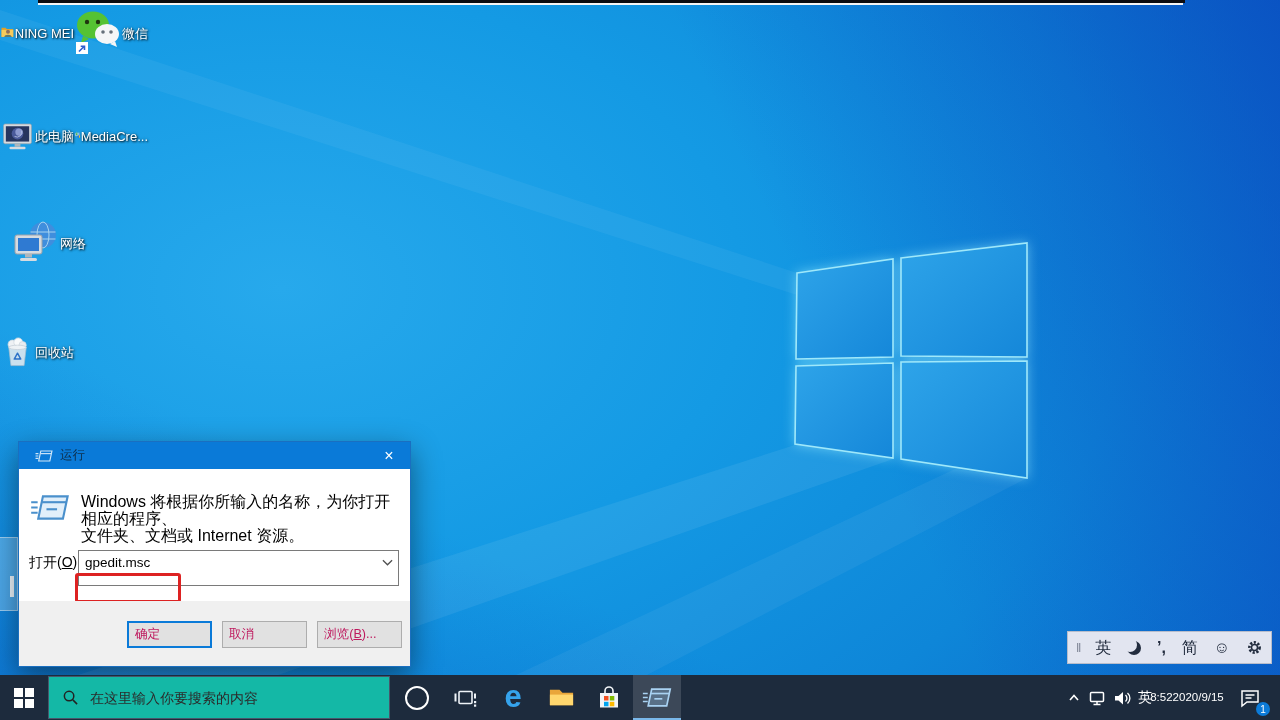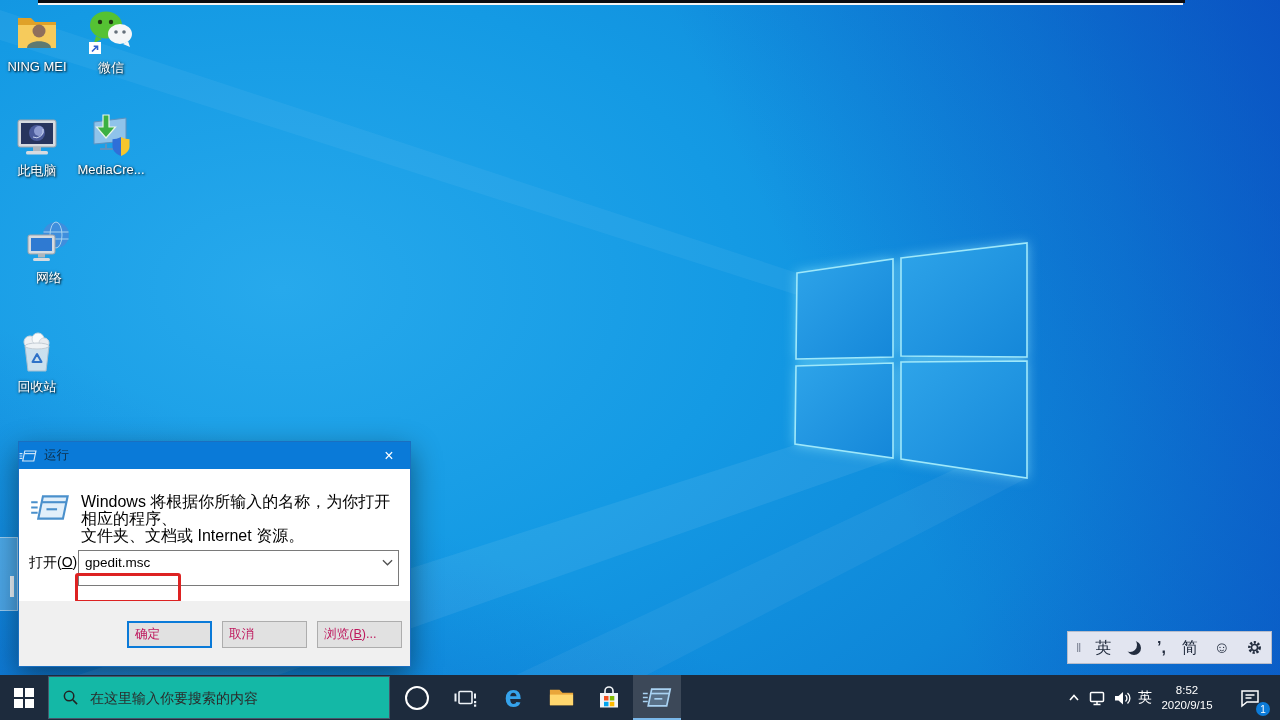"NING MEI" .desk-icon { flex-direction: column -> row }
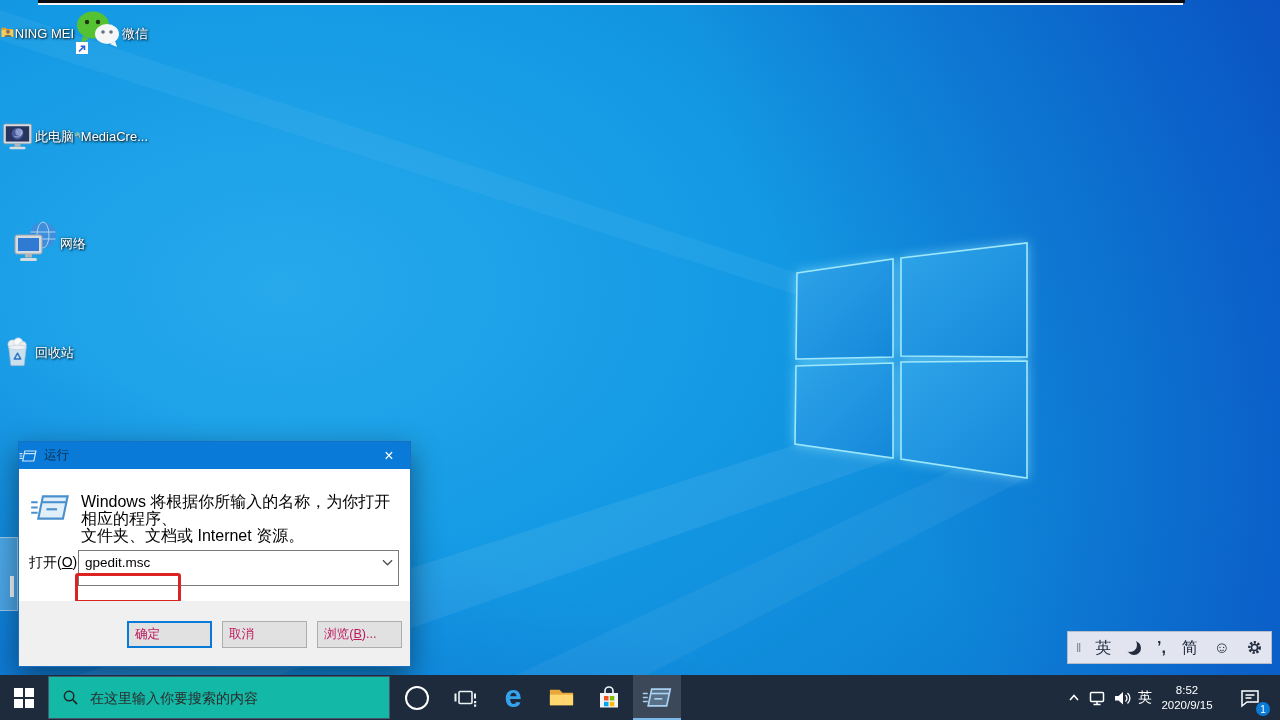"运行" .rd-title { padding-left: 0 -> 16px }
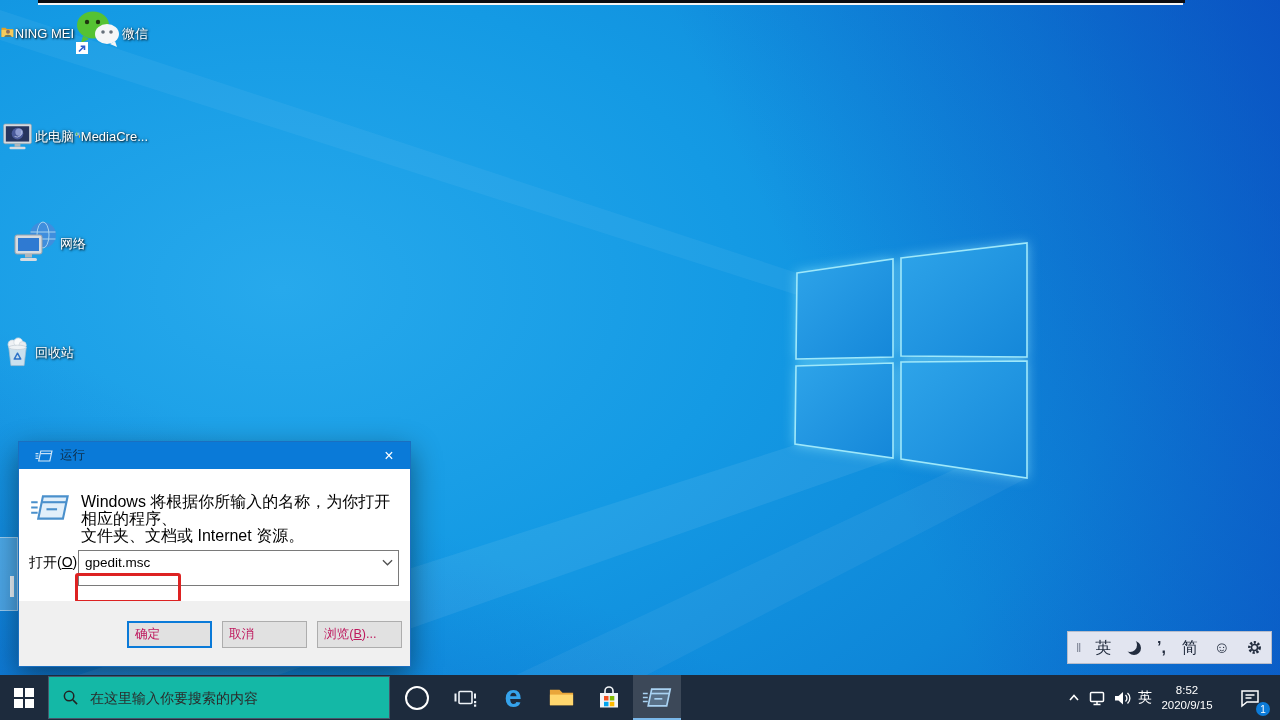"8:52" .clock { flex-direction: column -> row }
